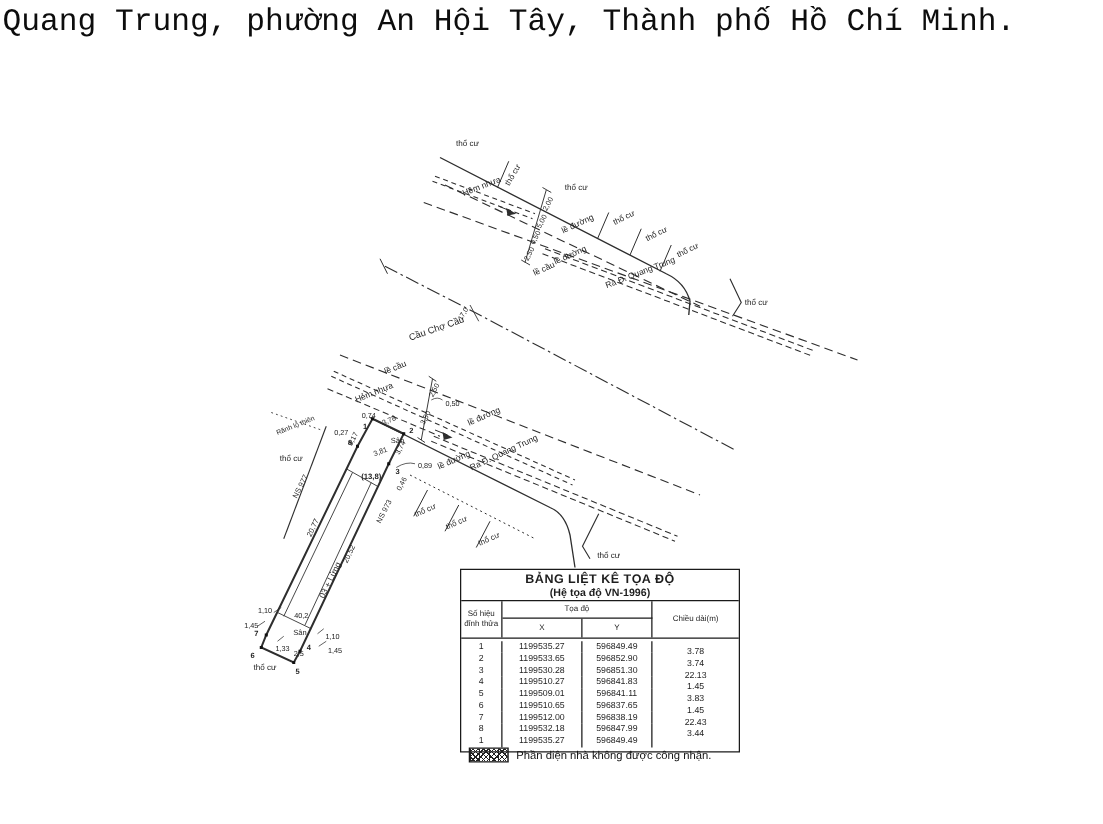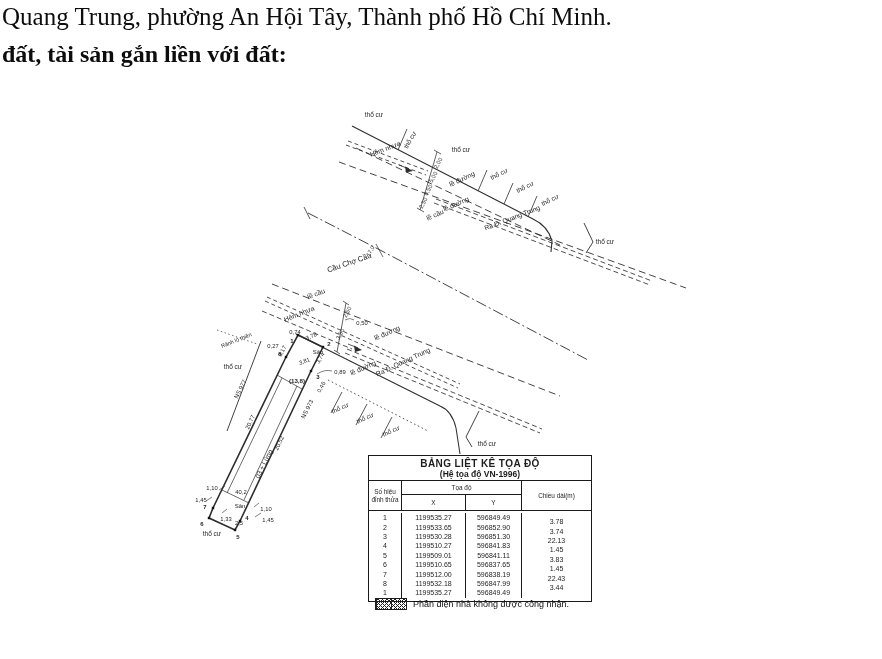"Quang Trung, phường An Hội" .hdr1 { font-family: Liberation Serif, serif -> Liberation Mono, monospace }
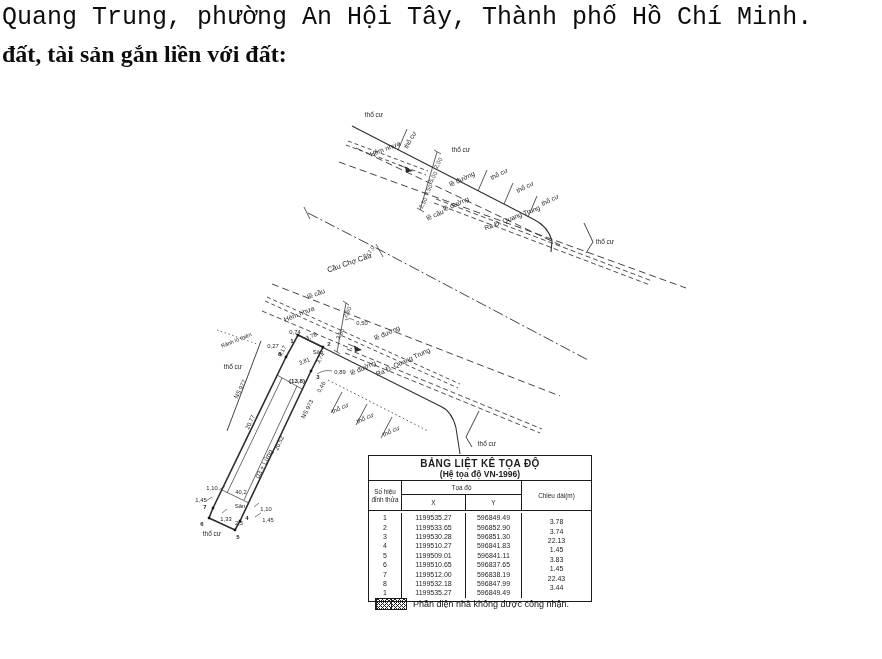"đất, tài sản gắn liền" div.hdr2 { html: <div>đất, tài sản gắn liền với đất:</div> -> none }
